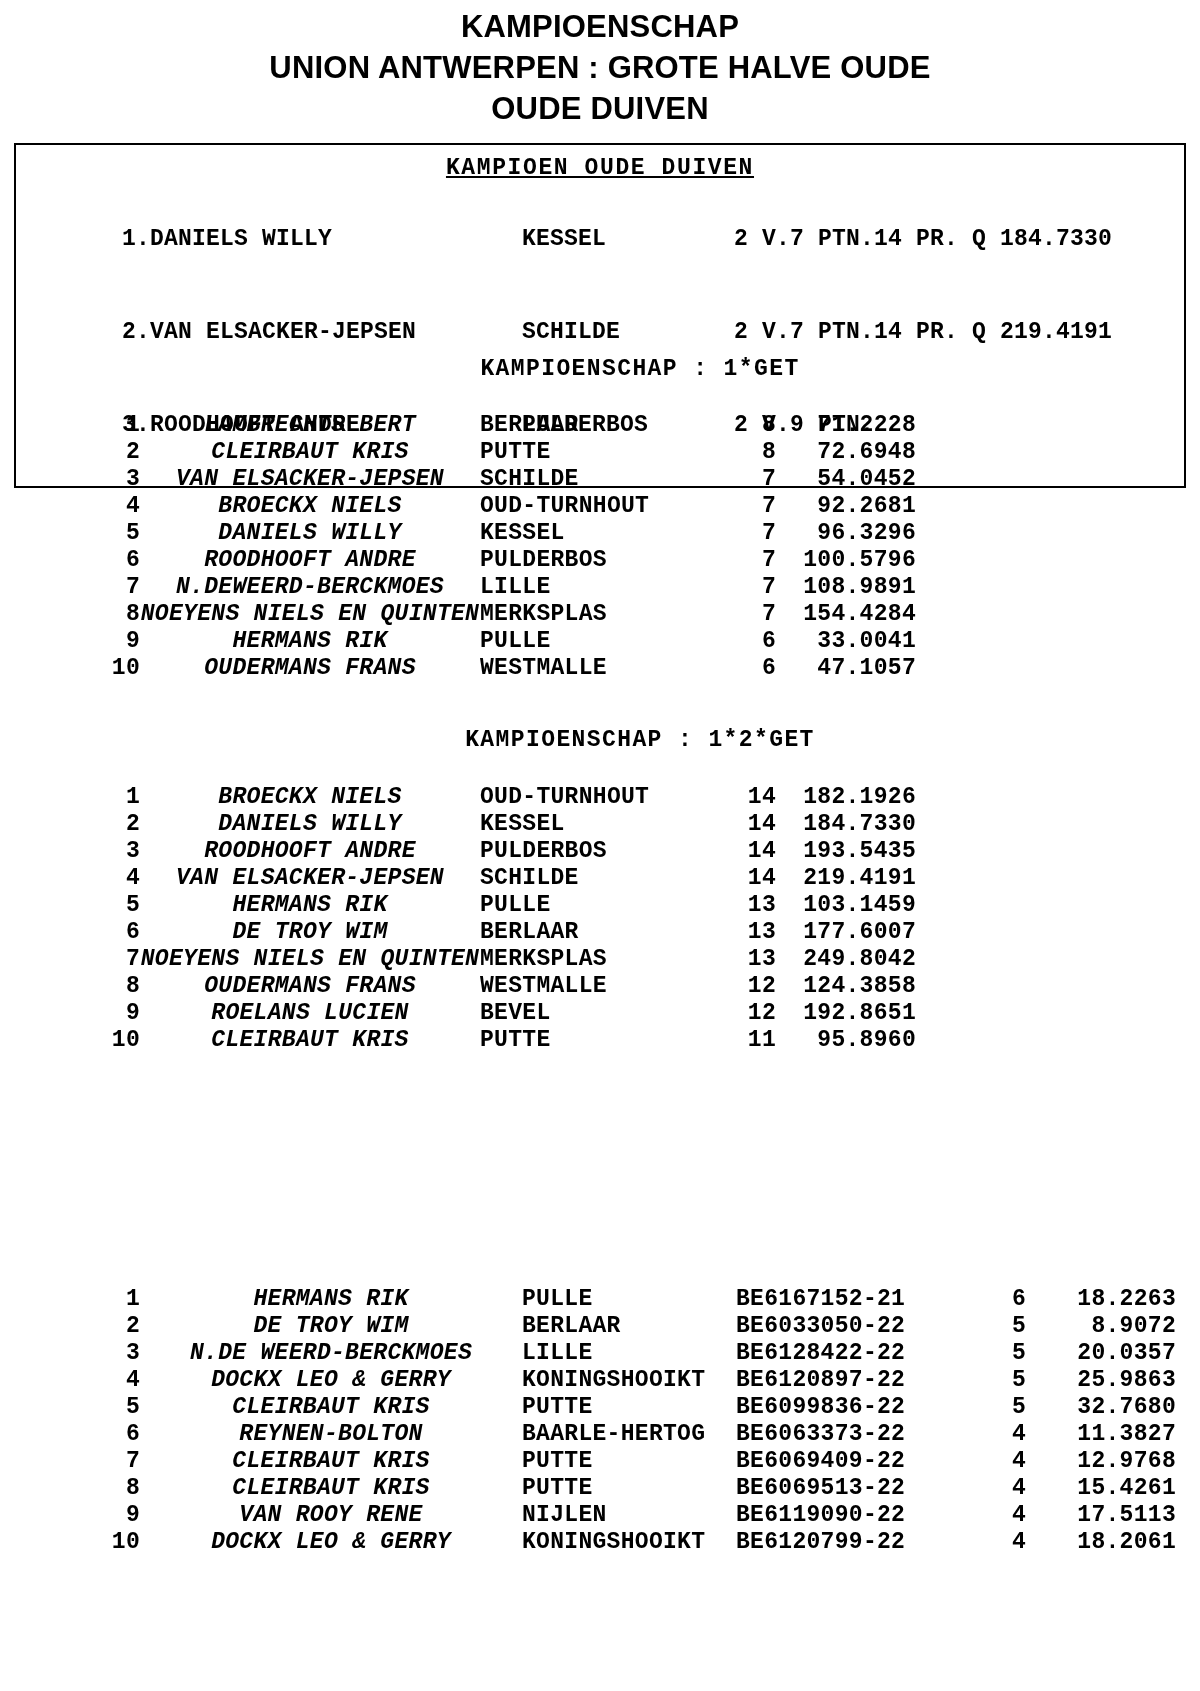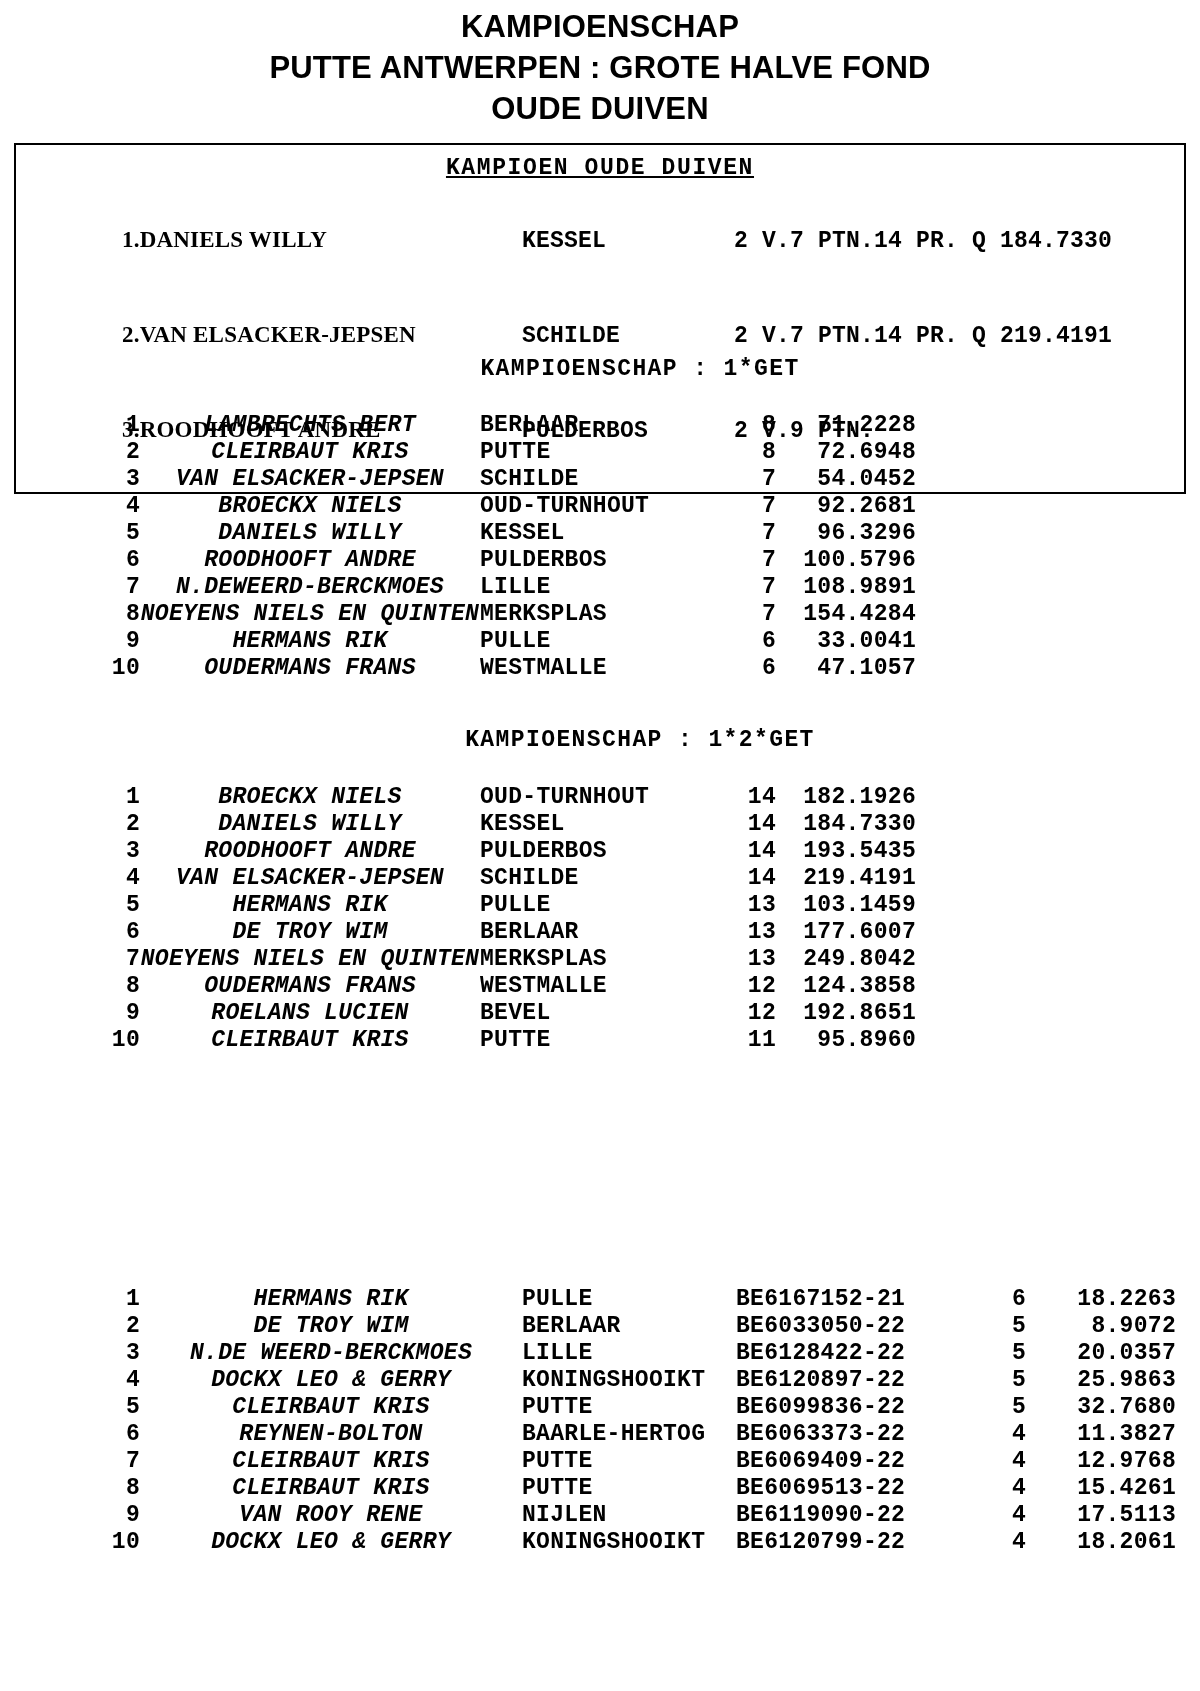"PUTTE ANTWERPEN : GROTE HALVE" div { text: PUTTE ANTWERPEN : GROTE HALVE FOND -> UNION ANTWERPEN : GROTE HALVE OUDE }
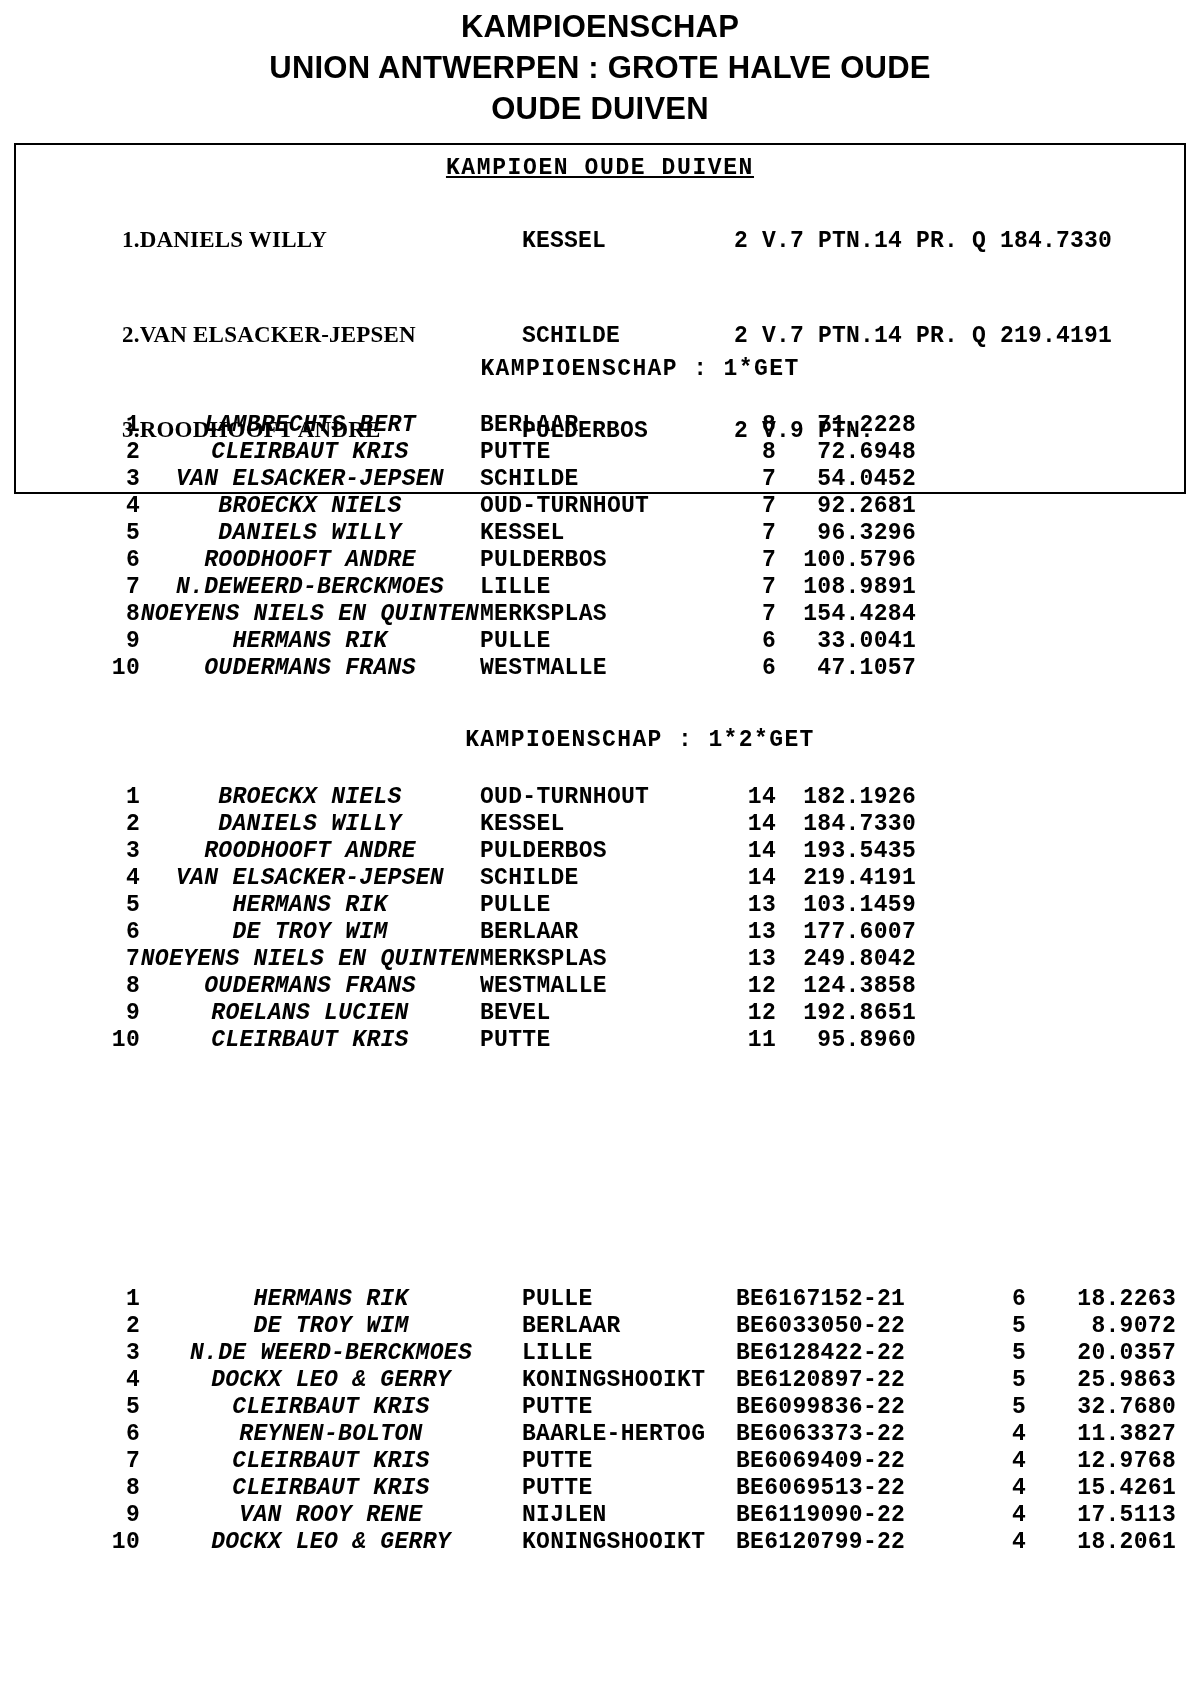"1.DANIELS WILLY" .champion-row .c-rankname { font-family: Liberation Serif, serif -> none }
